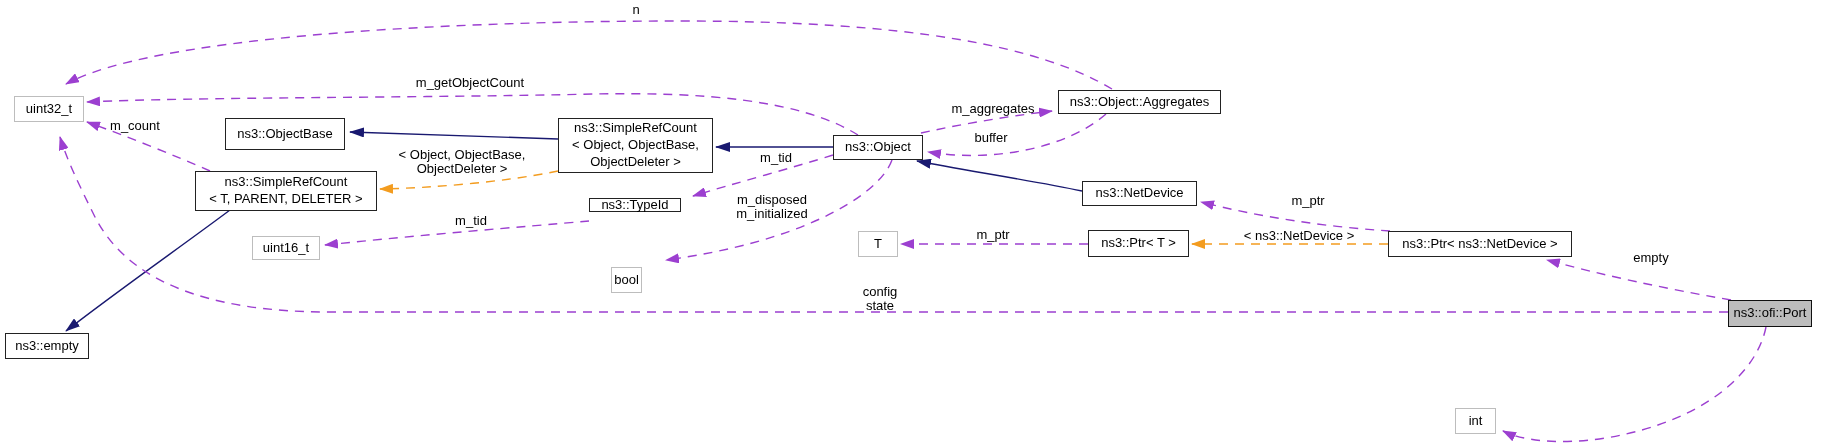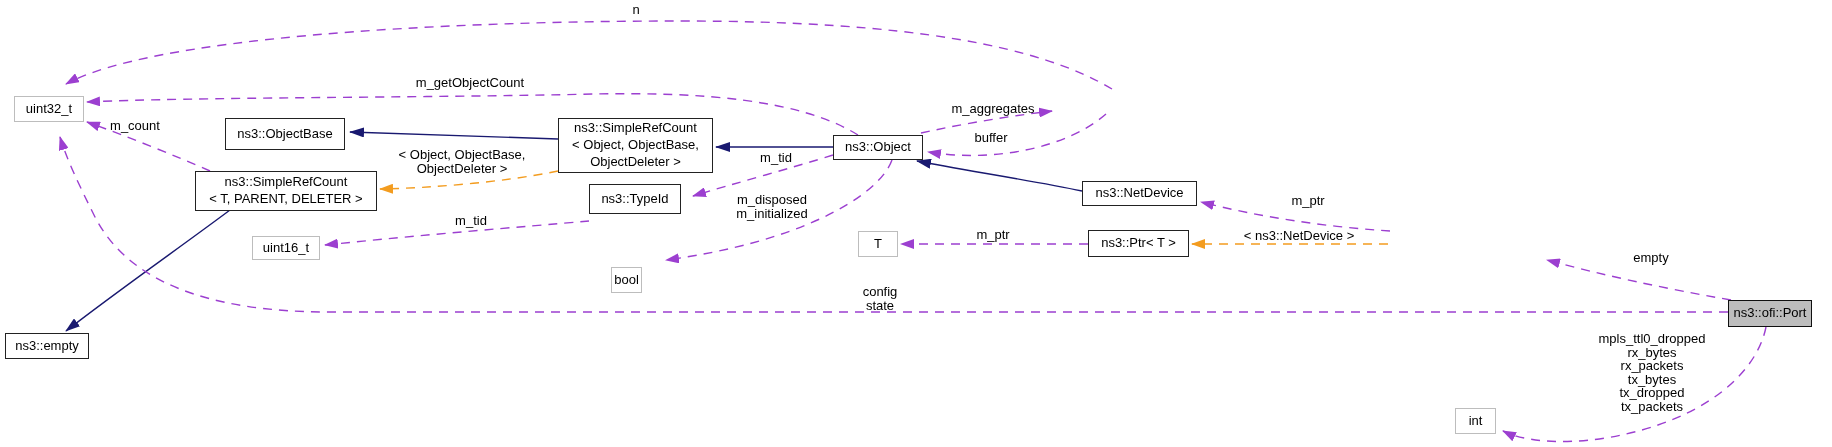"ns3::Object::Aggregates" div.node { html: none -> <div> <span>ns3::Object::Aggregates</span> </div> }
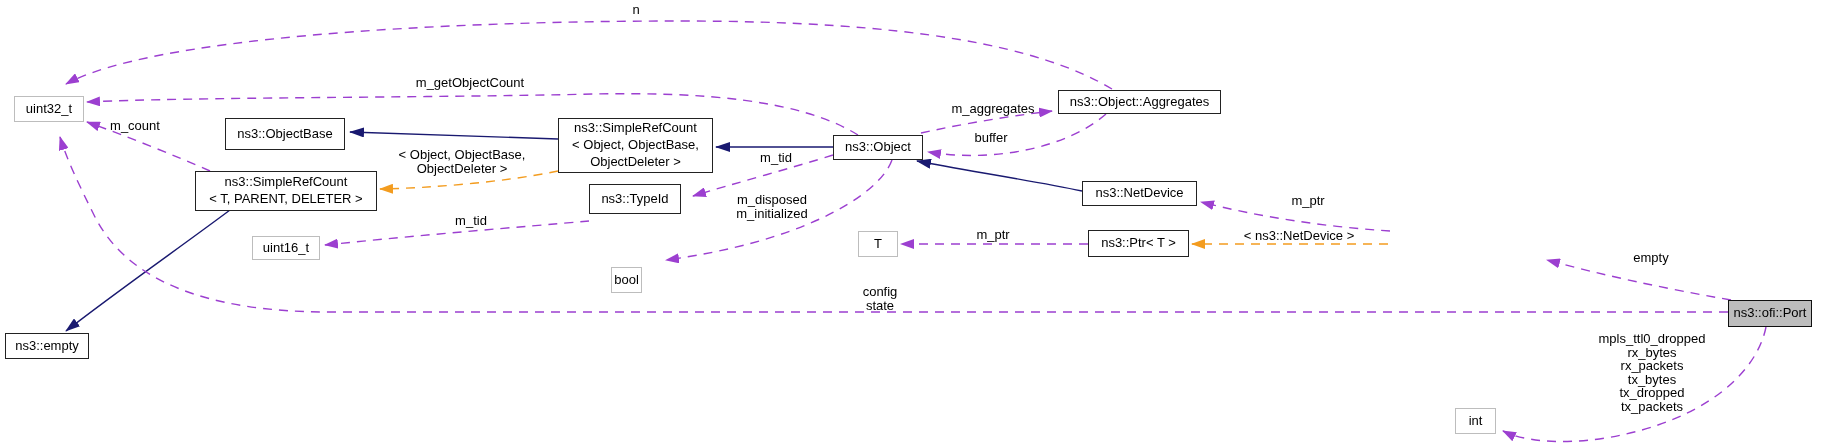"ns3::TypeId" div.node { height: 30px -> 14px; top: 184px -> 198px }
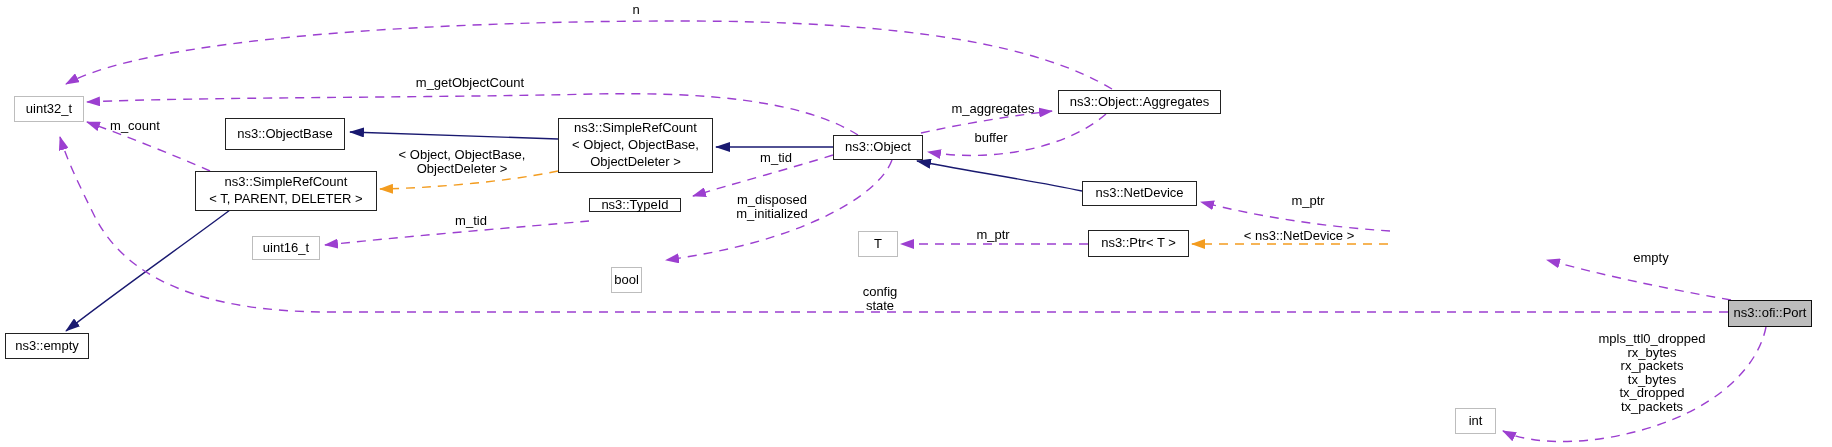"ns3::Ptr< ns3::NetDevice >" div.node { html: none -> <div> <span>ns3::Ptr&lt; ns3::NetDevice &gt;</span> </div> }
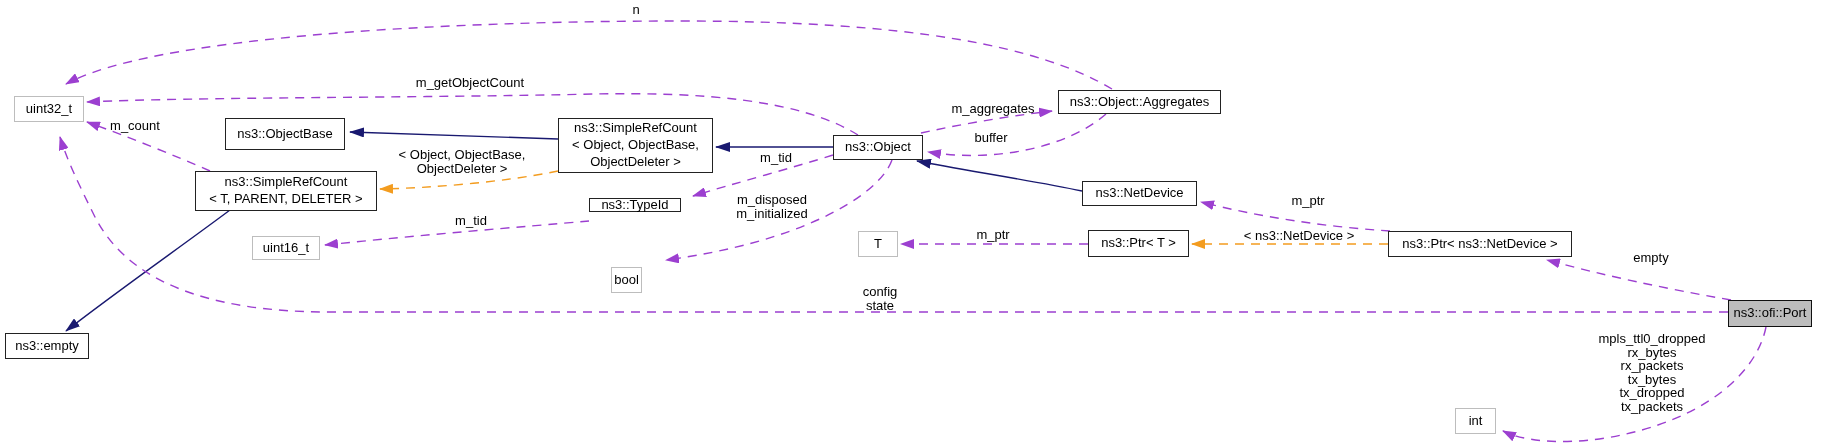"mpls_ttl0_dropped" div.elabel { html: <div> <span>mpls_ttl0_dropped</span> <span>rx_bytes</span> <span>rx_packets</span> <span>tx_bytes</span> <span>tx_dropped</span> <span>tx_packets</span> </div> -> none }
